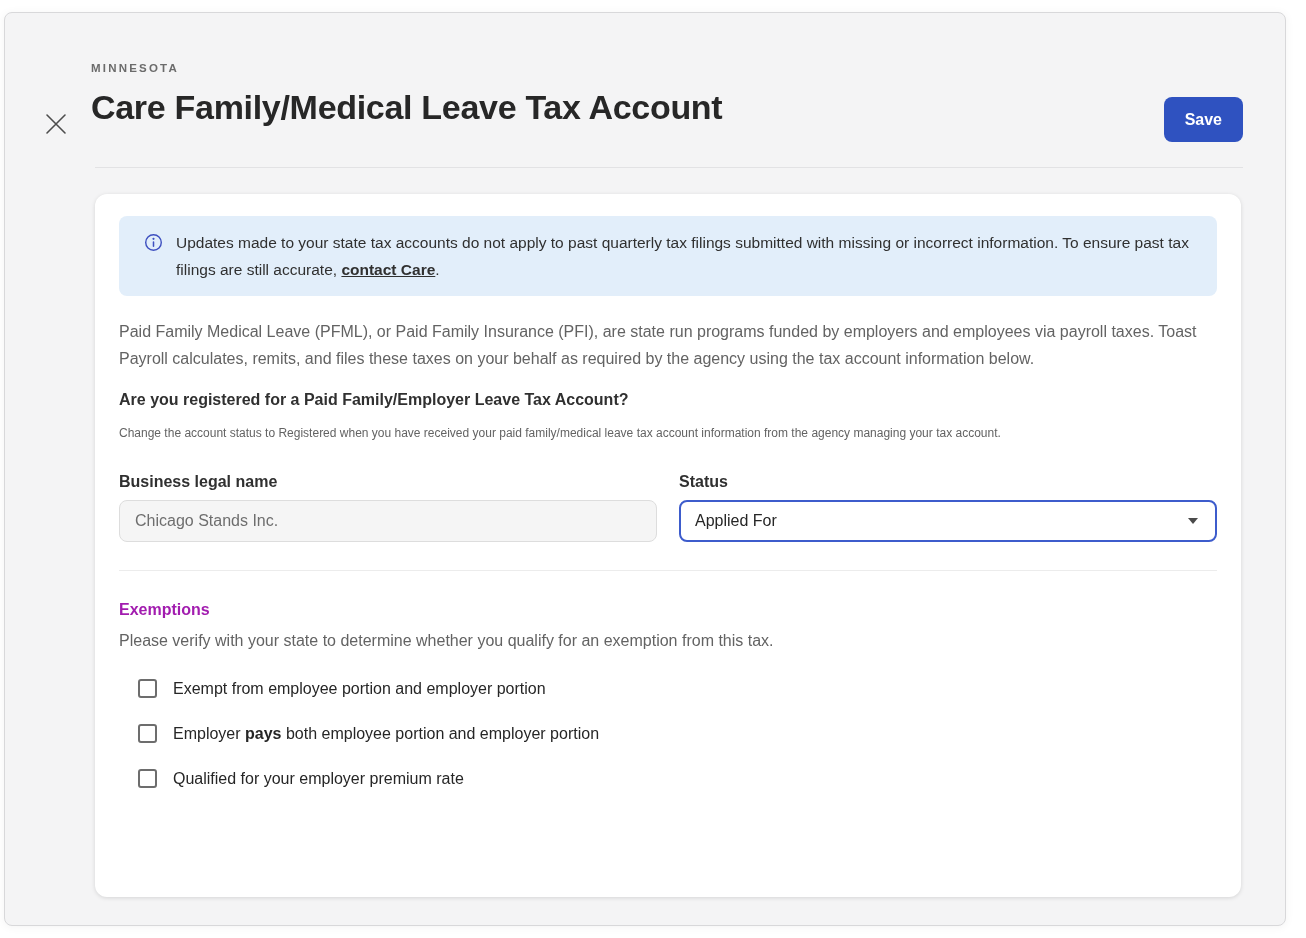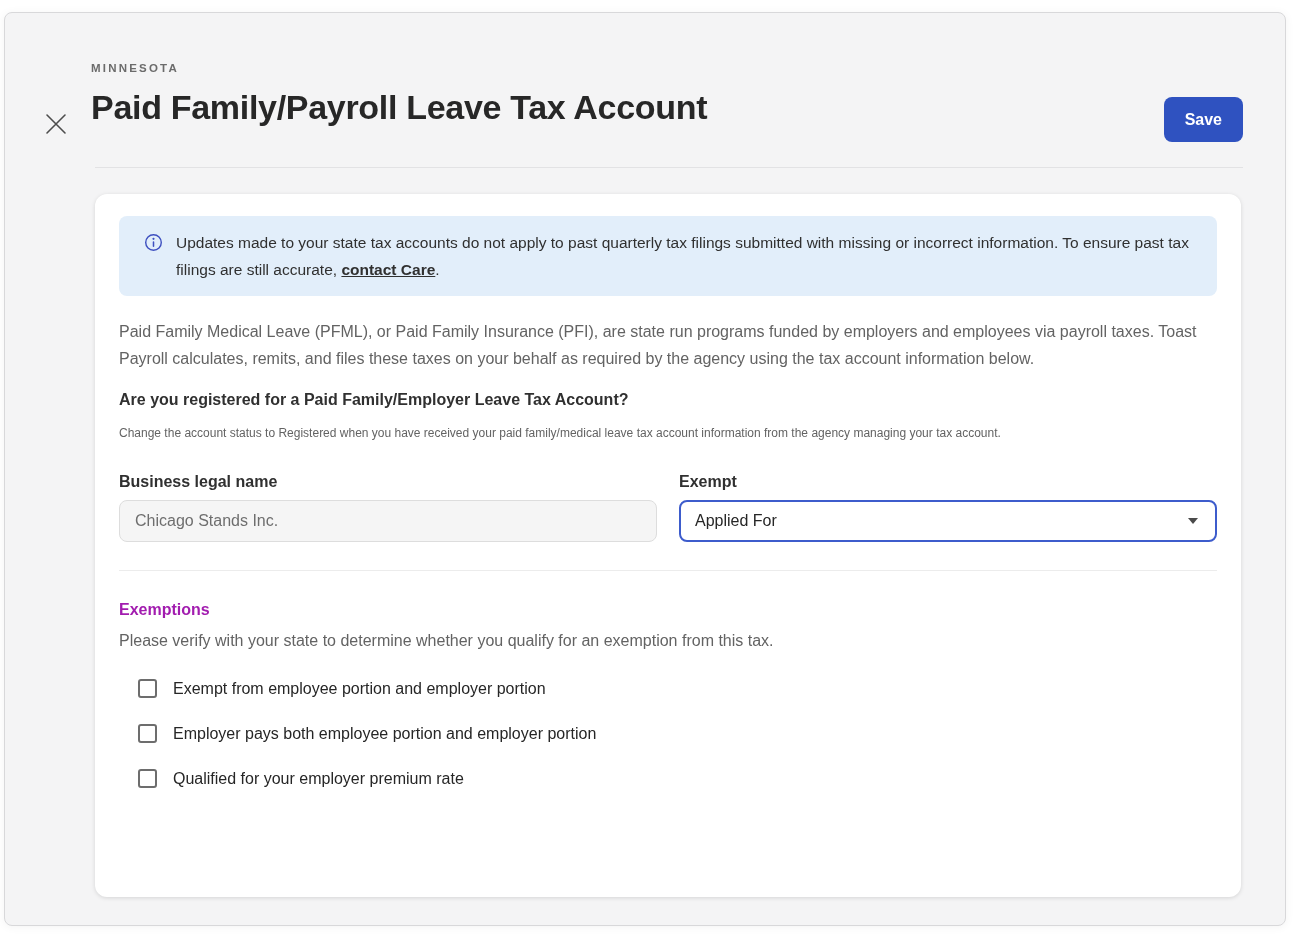"Paid Family/Payroll Leave Tax Account" h1.page-title { text: Paid Family/Payroll -> Care Family/Medical }
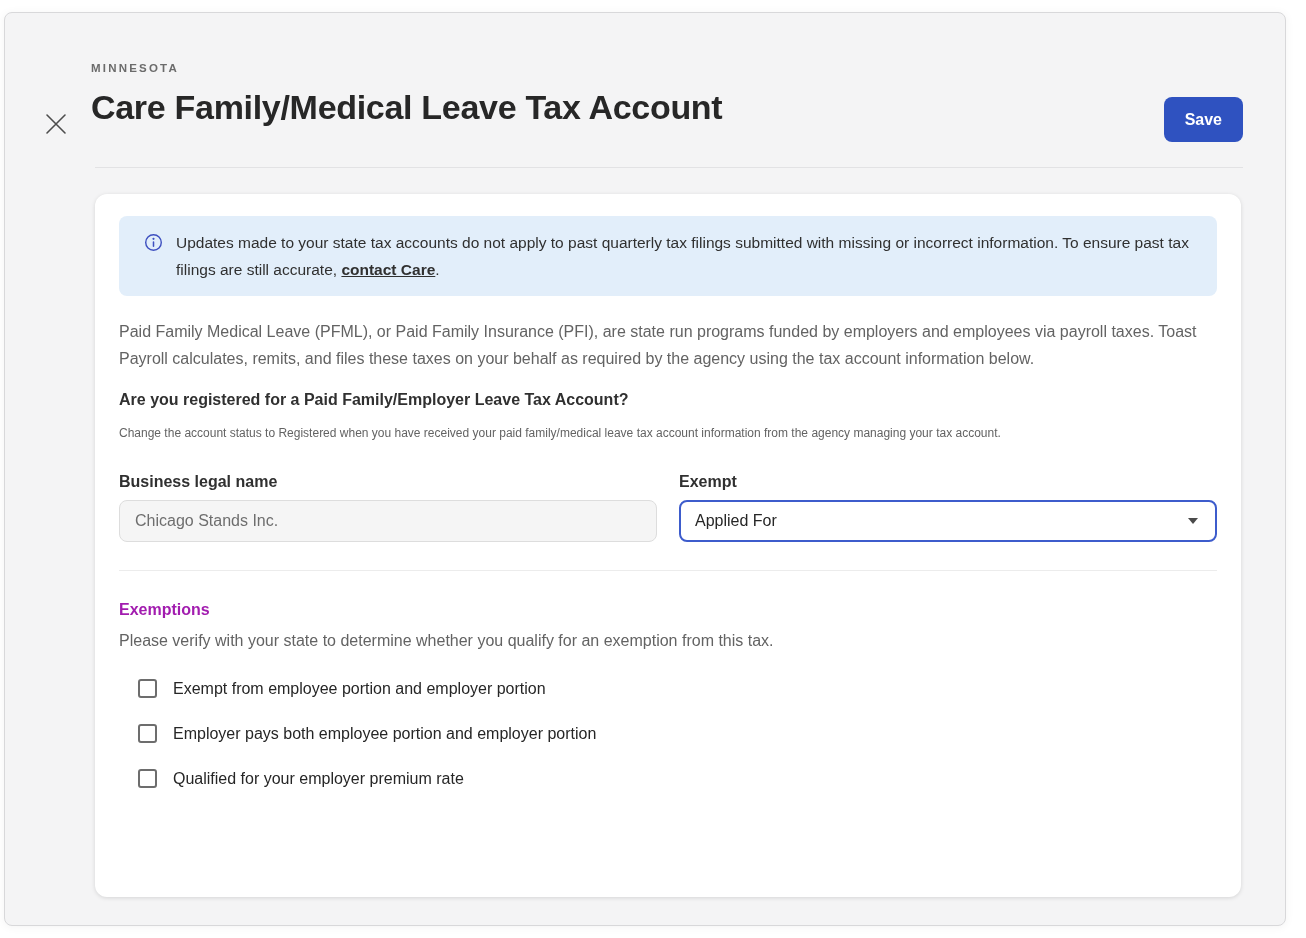"Exempt" div.field-label { text: Exempt -> Status }
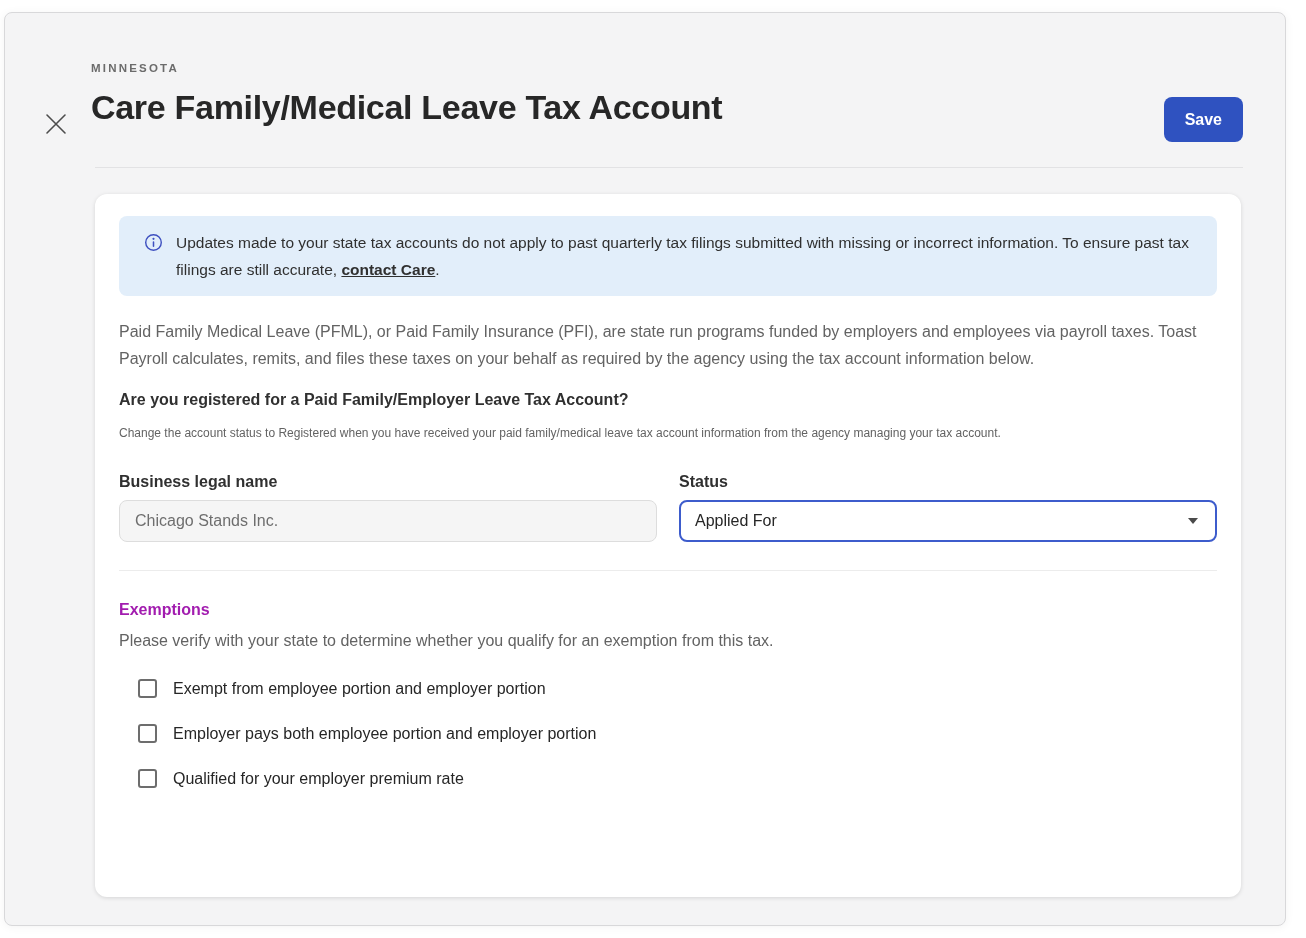"pays" .checkbox-label b { font-weight: 400 -> 700 }
